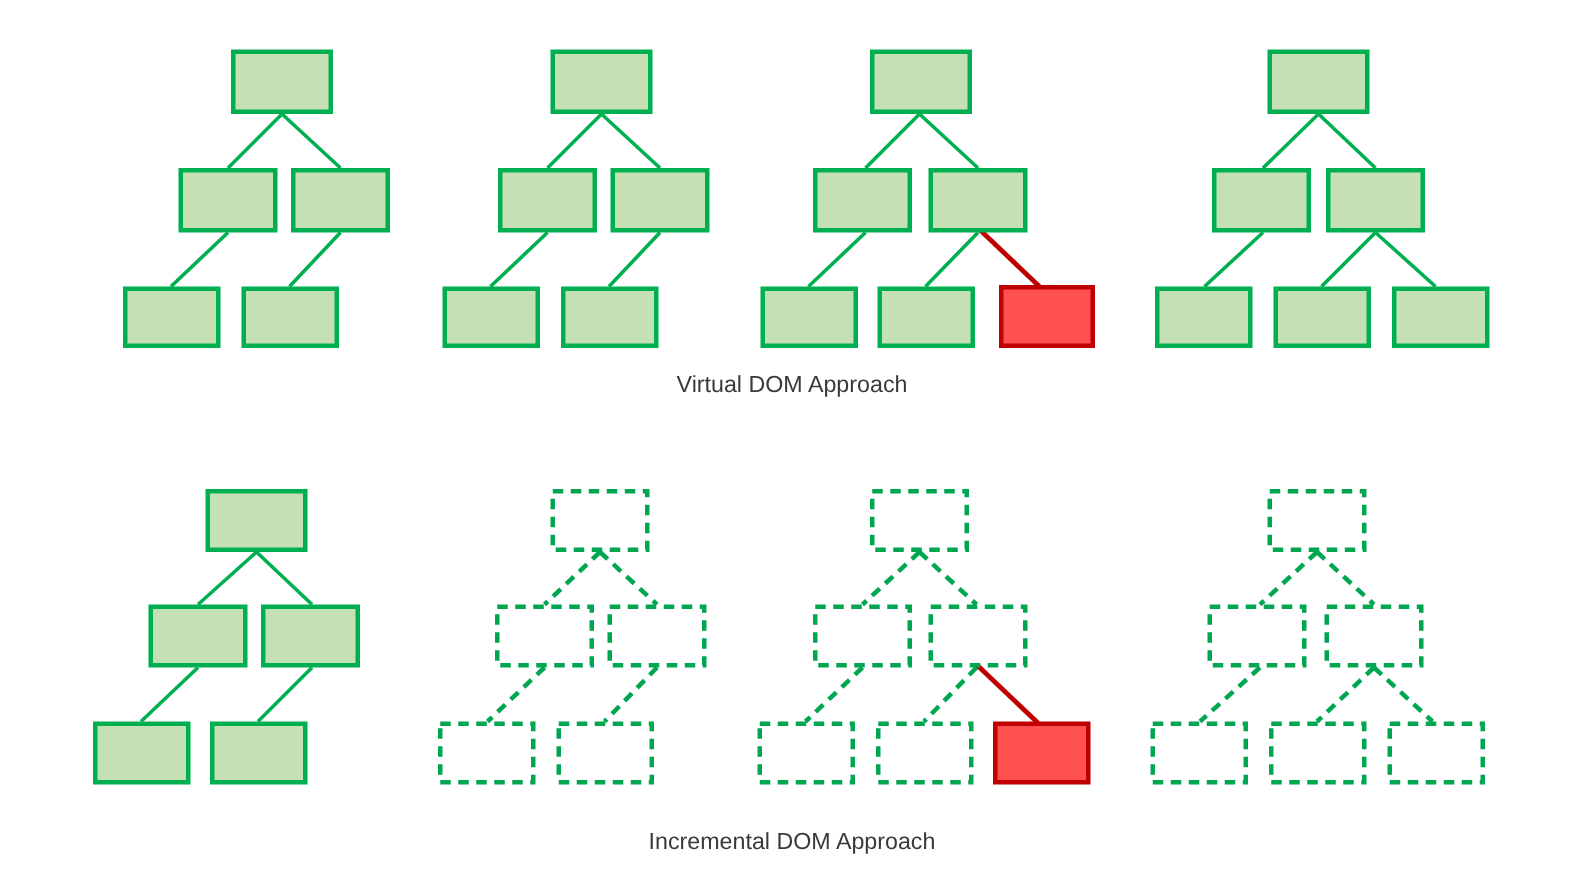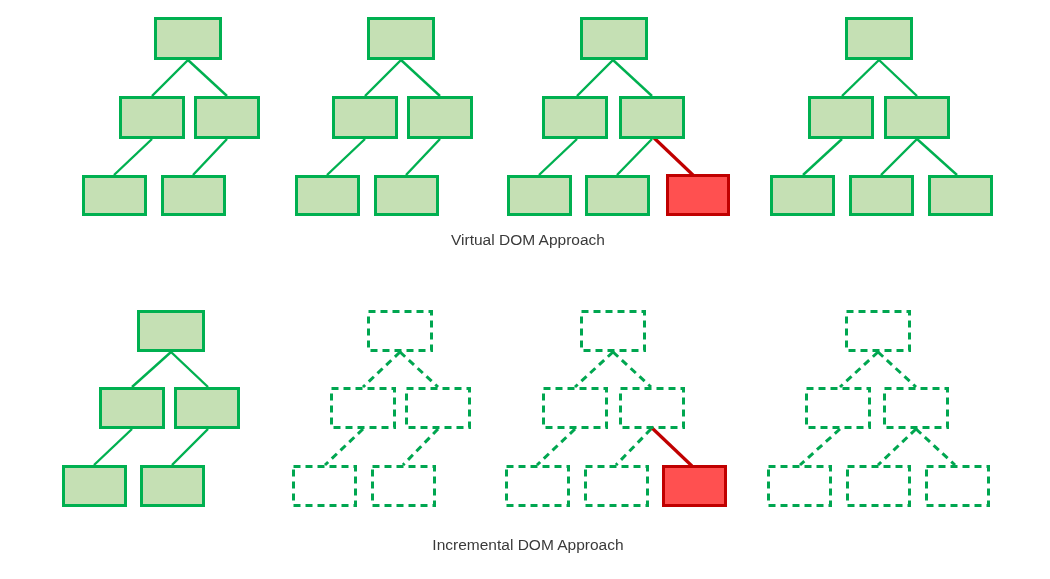"Virtual DOM Approach" #diagram-root { top: 0 -> 16px }
